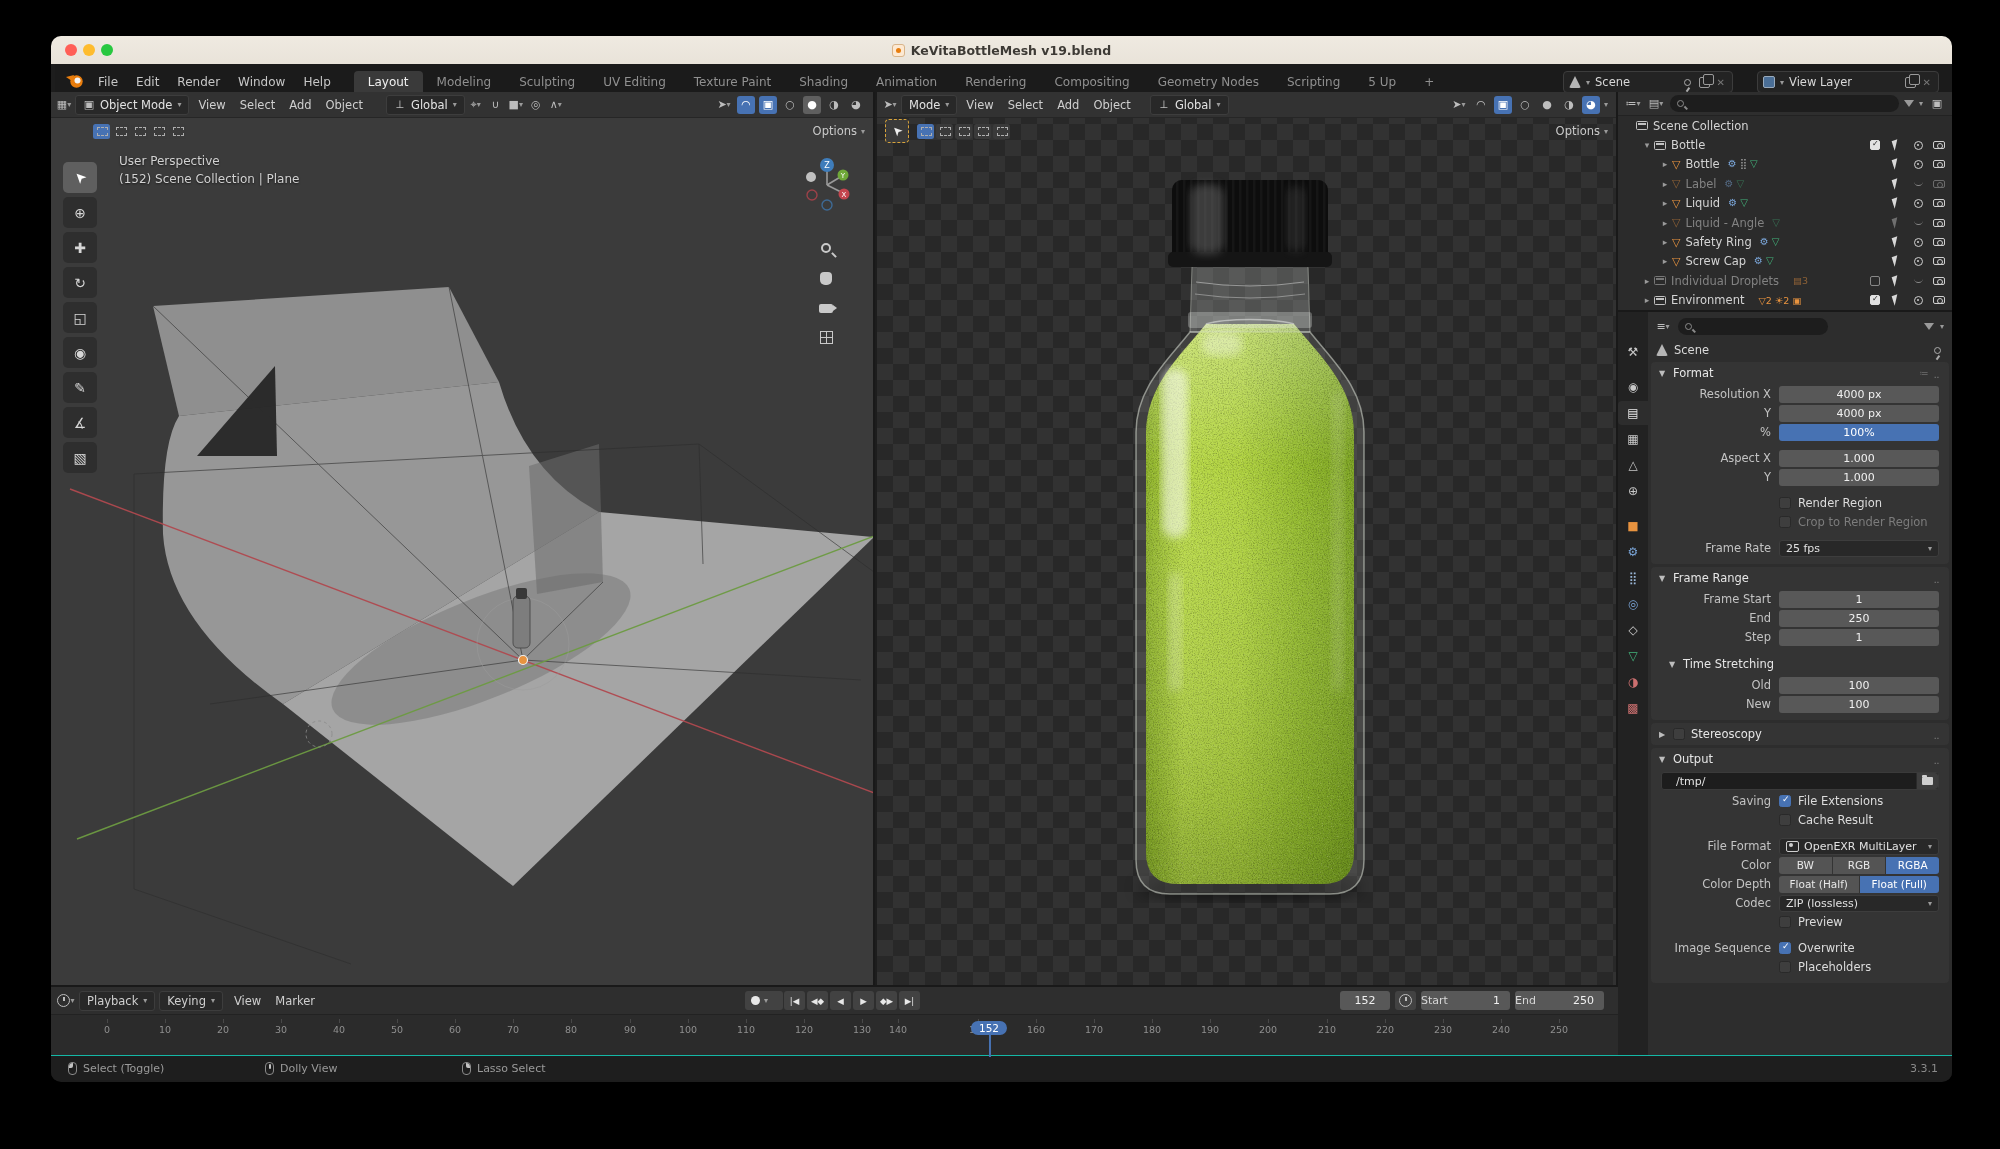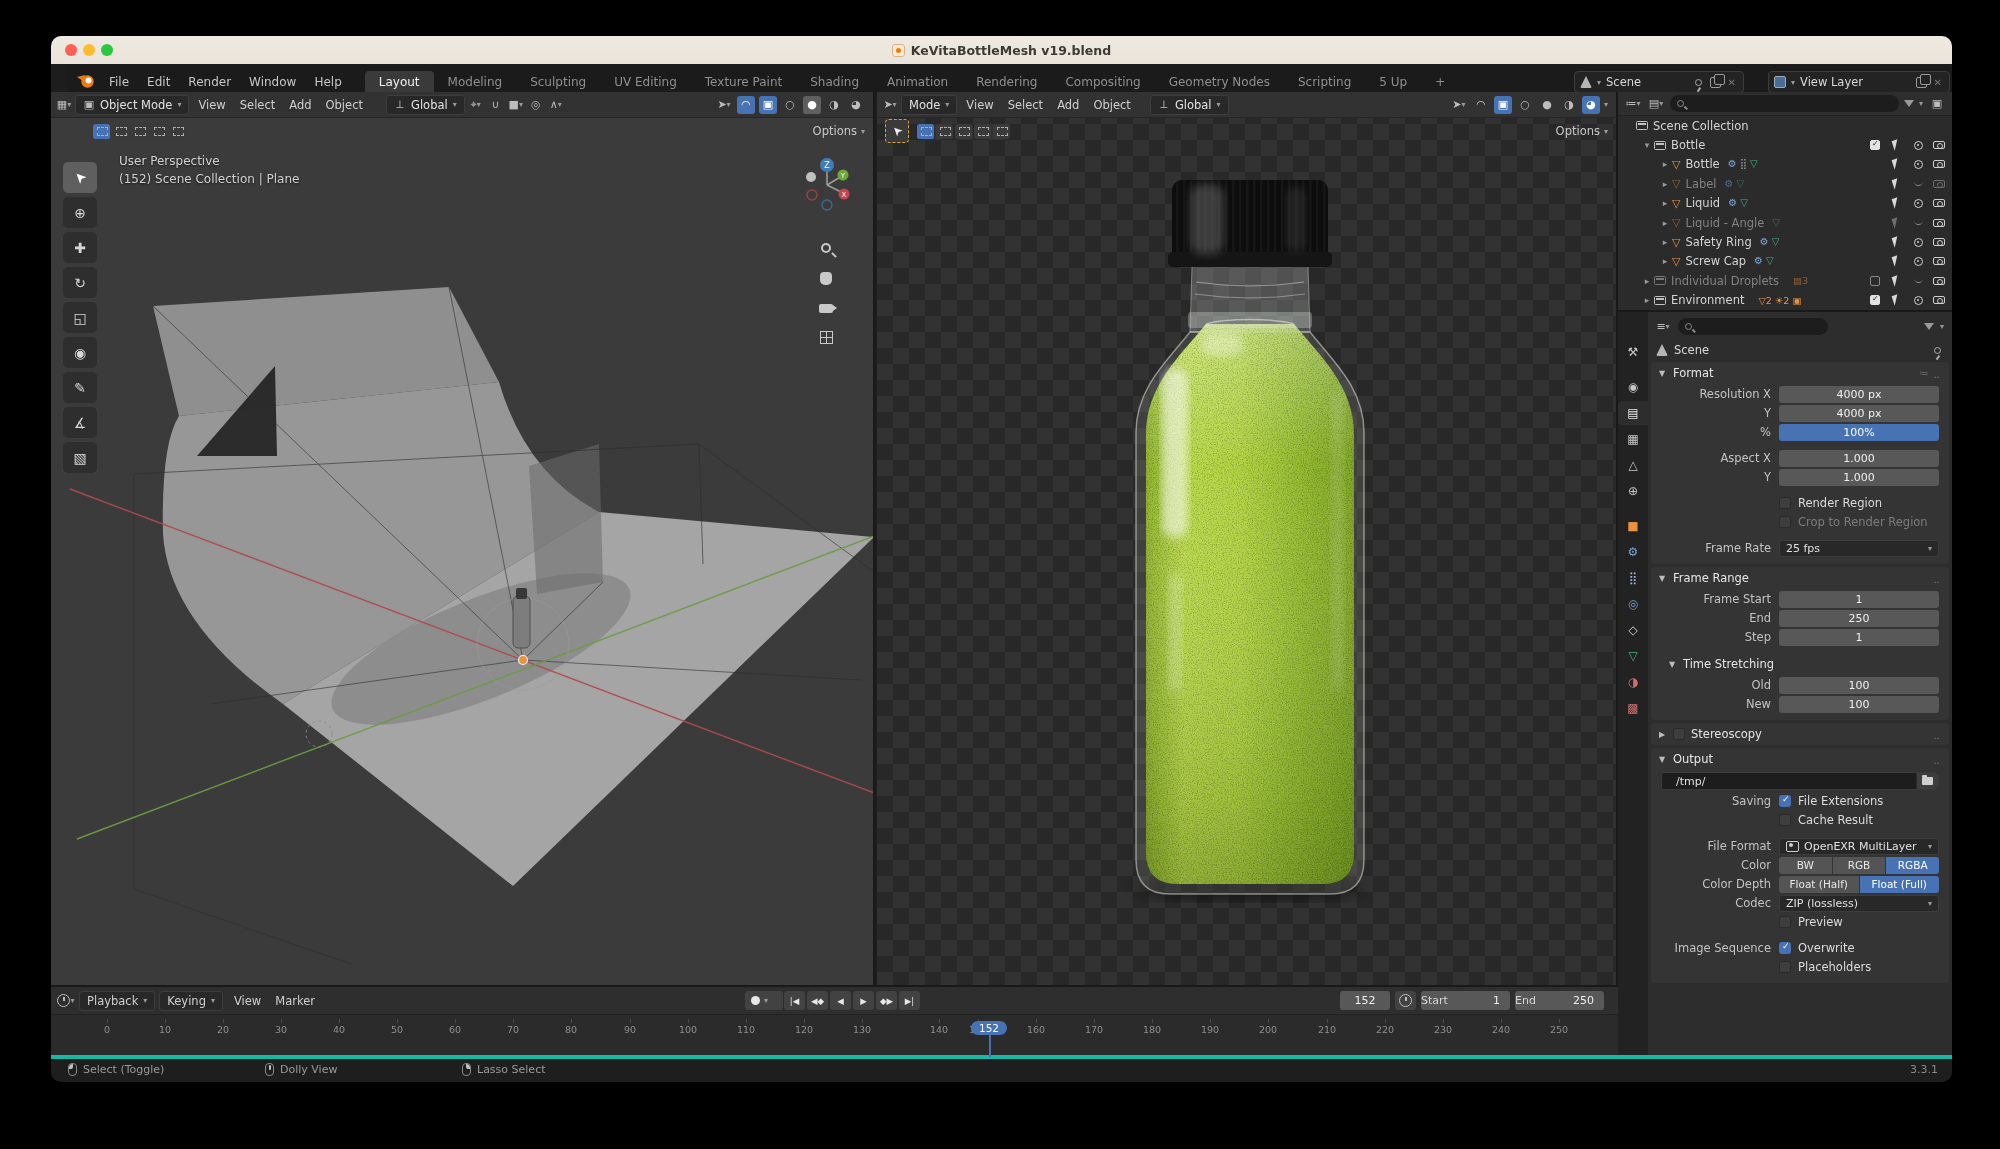"File" #topbar { left: 15px -> 4px }
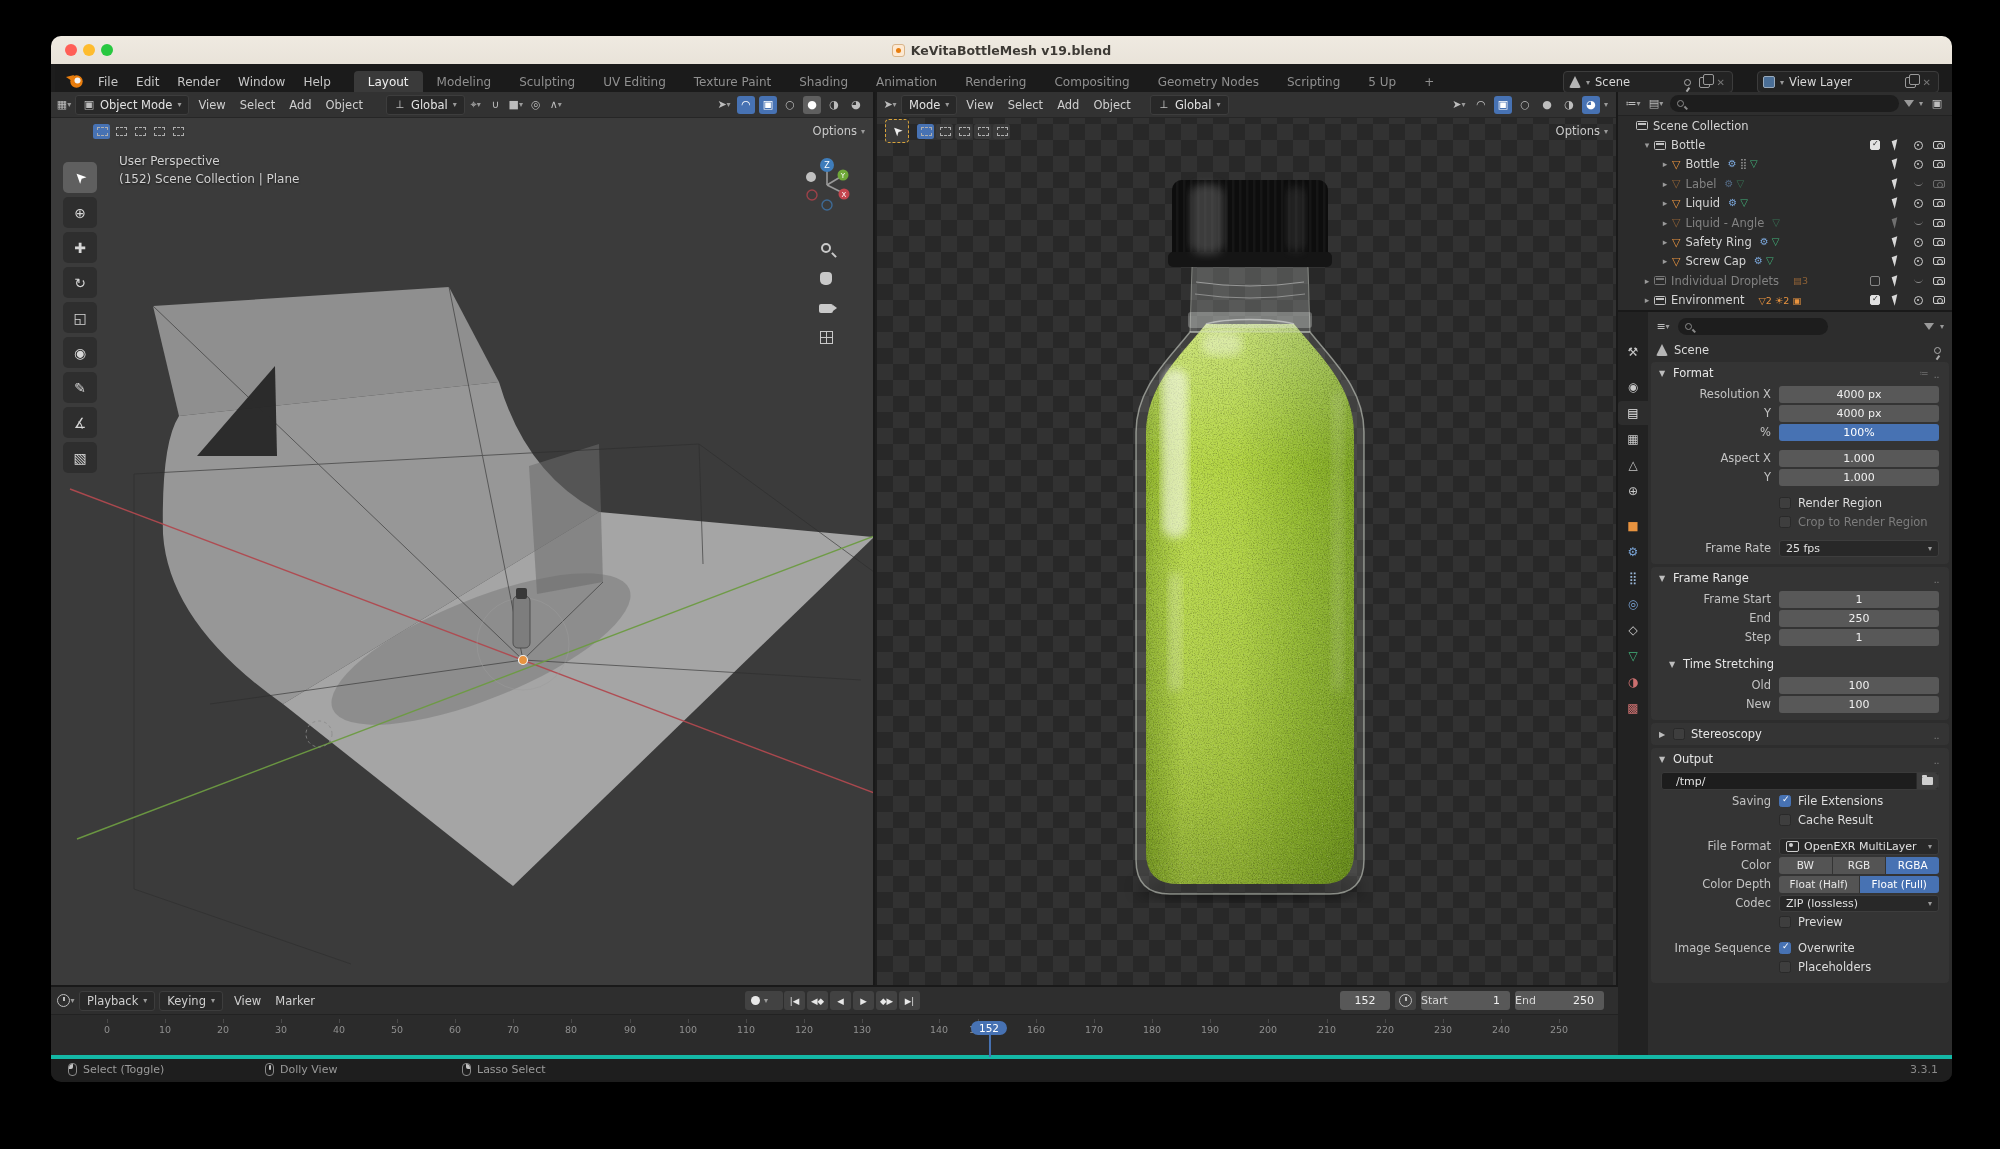"140" span.tick { left: 888px -> 847px }
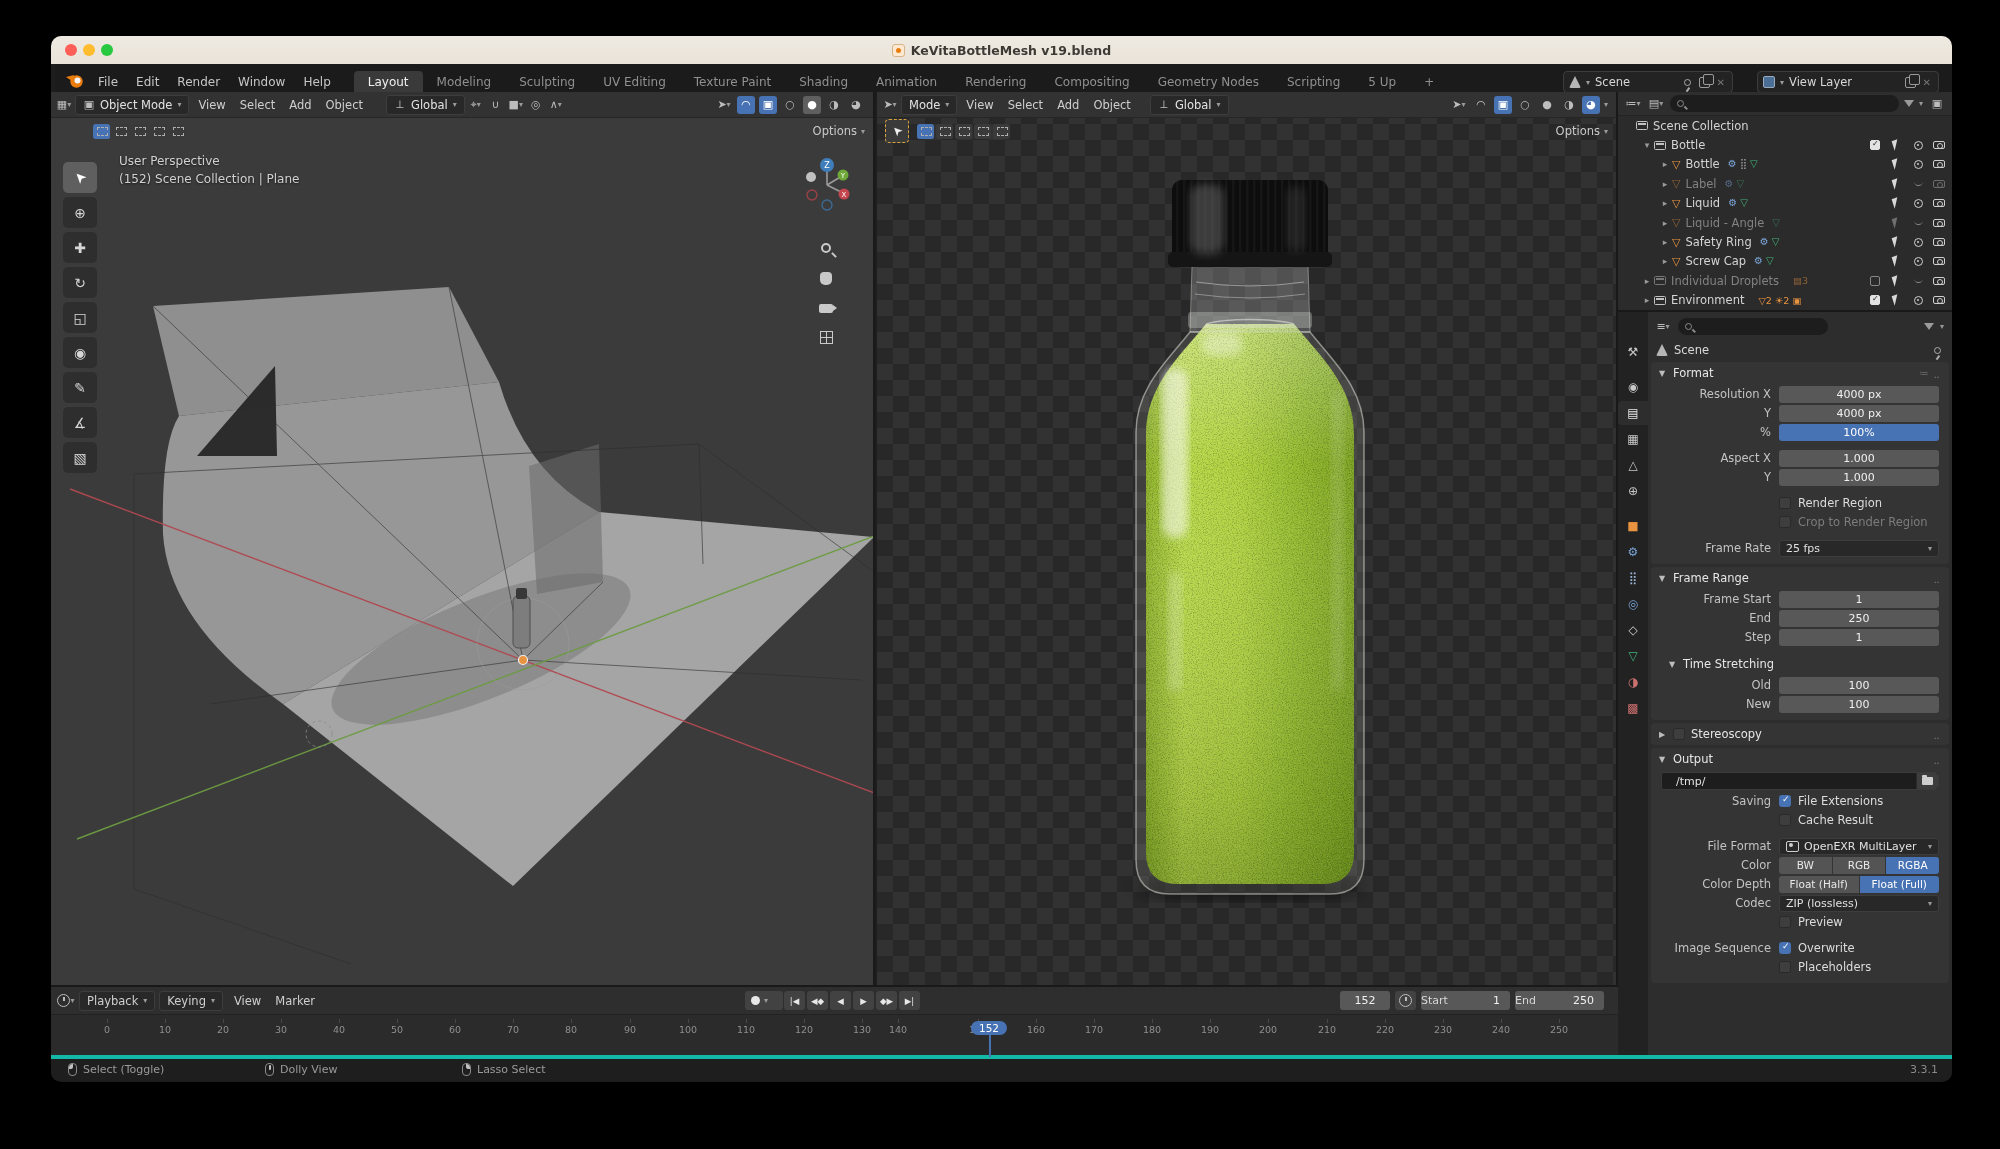"Select (Toggle)" #statusbar { border-top: 4px solid #14b8a6 -> 1px solid #14b8a6 }
